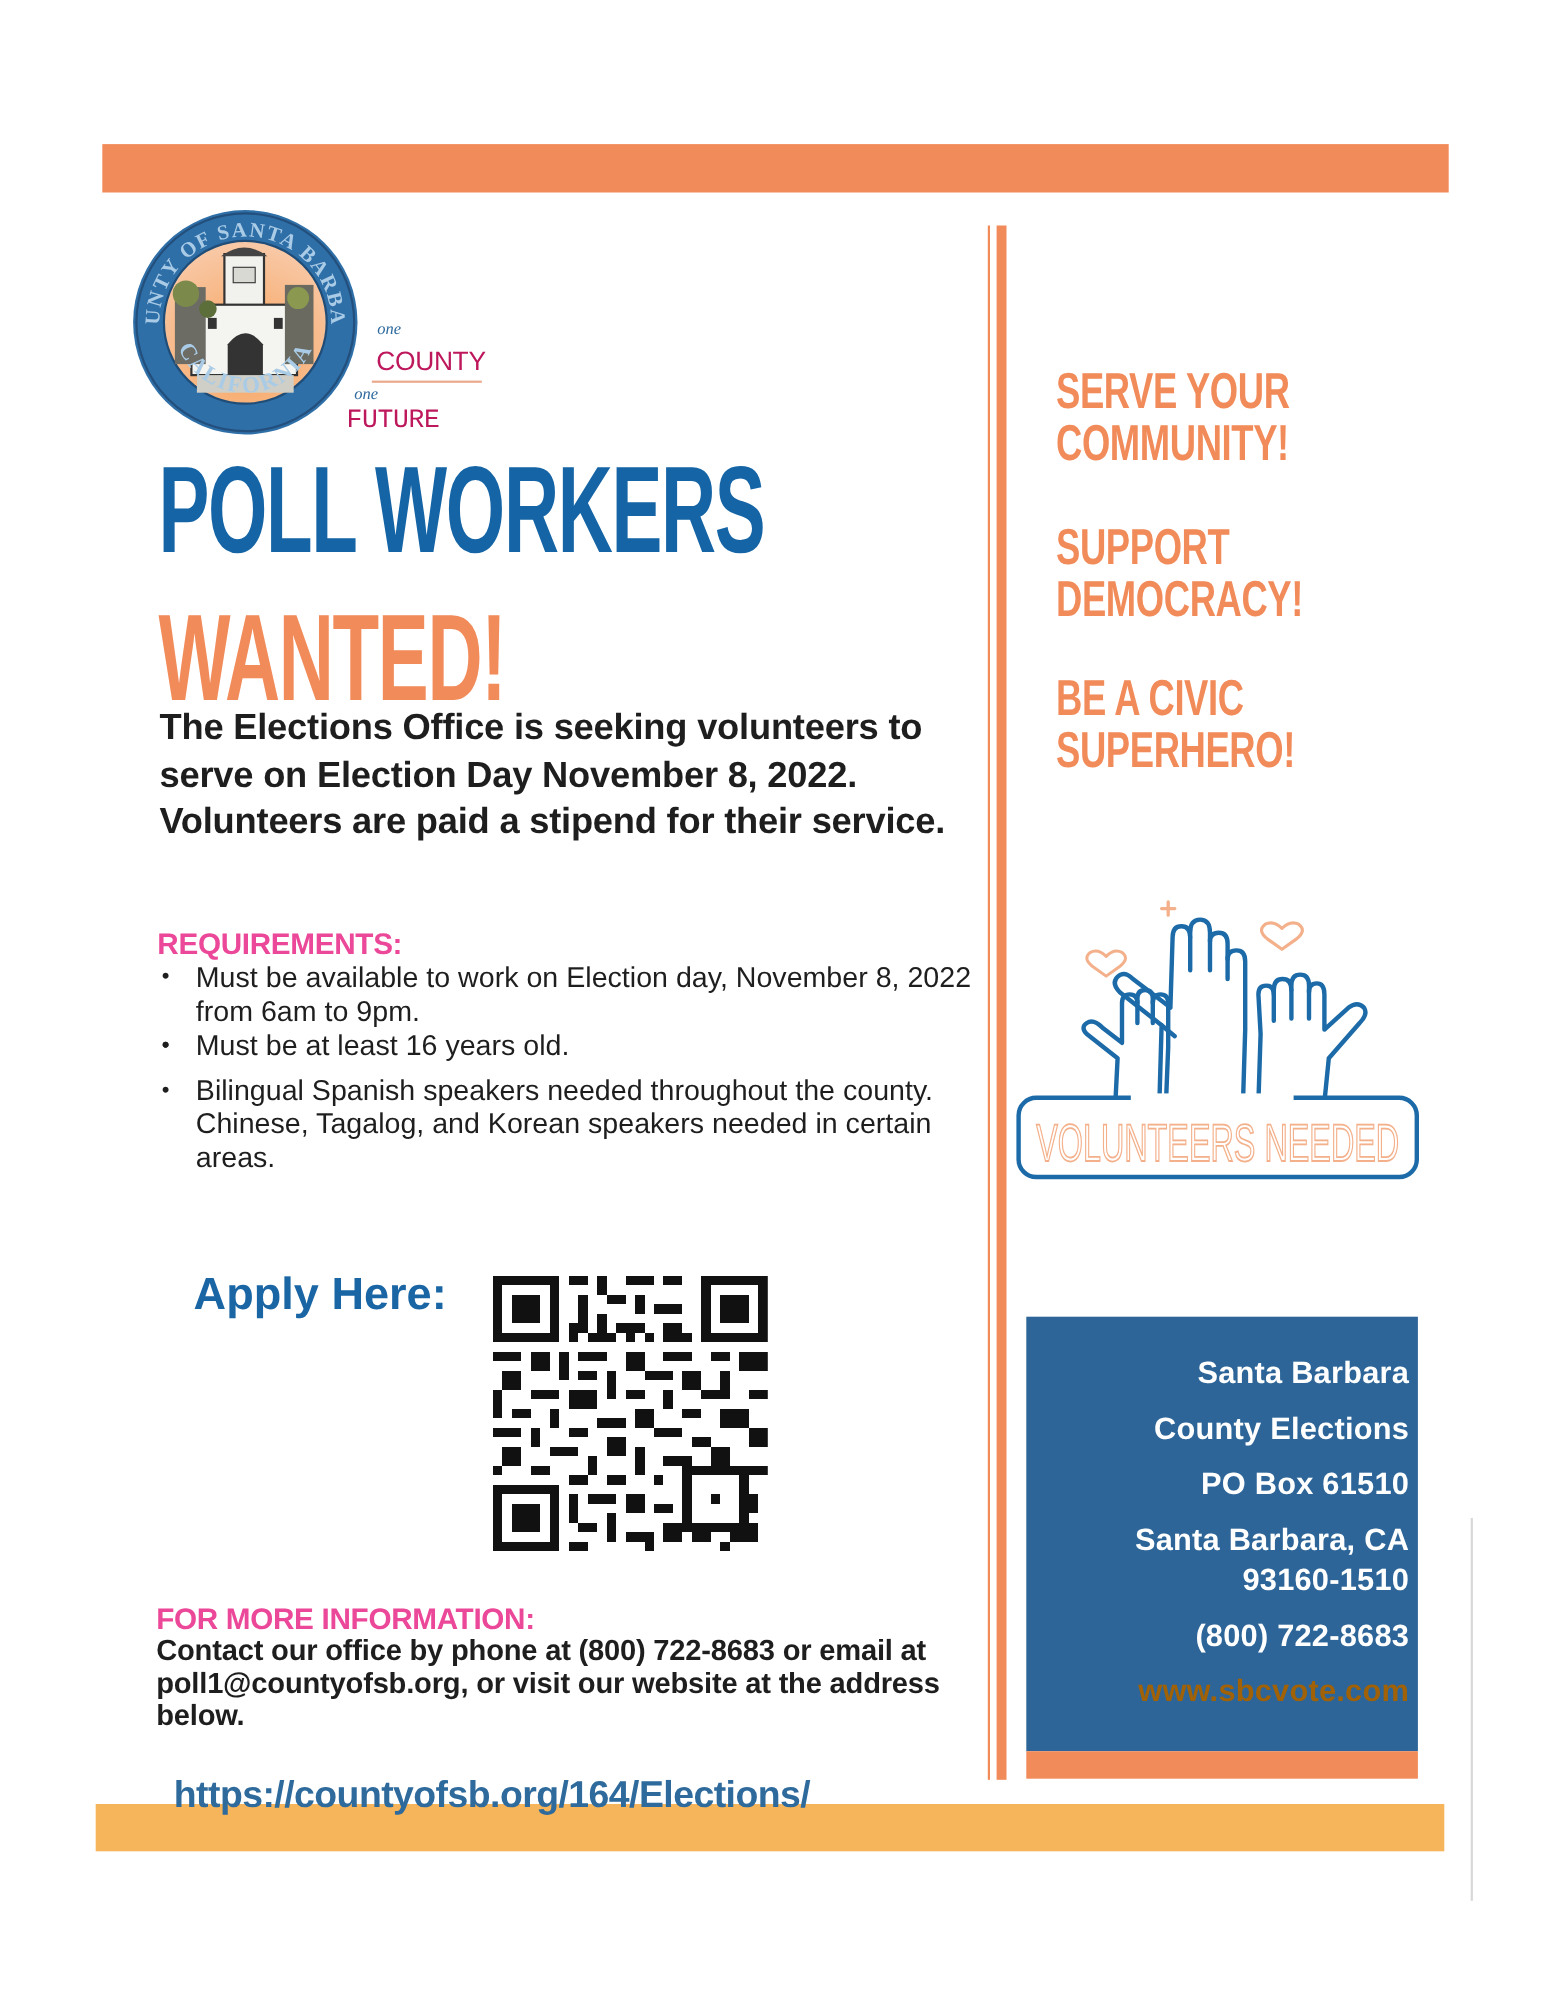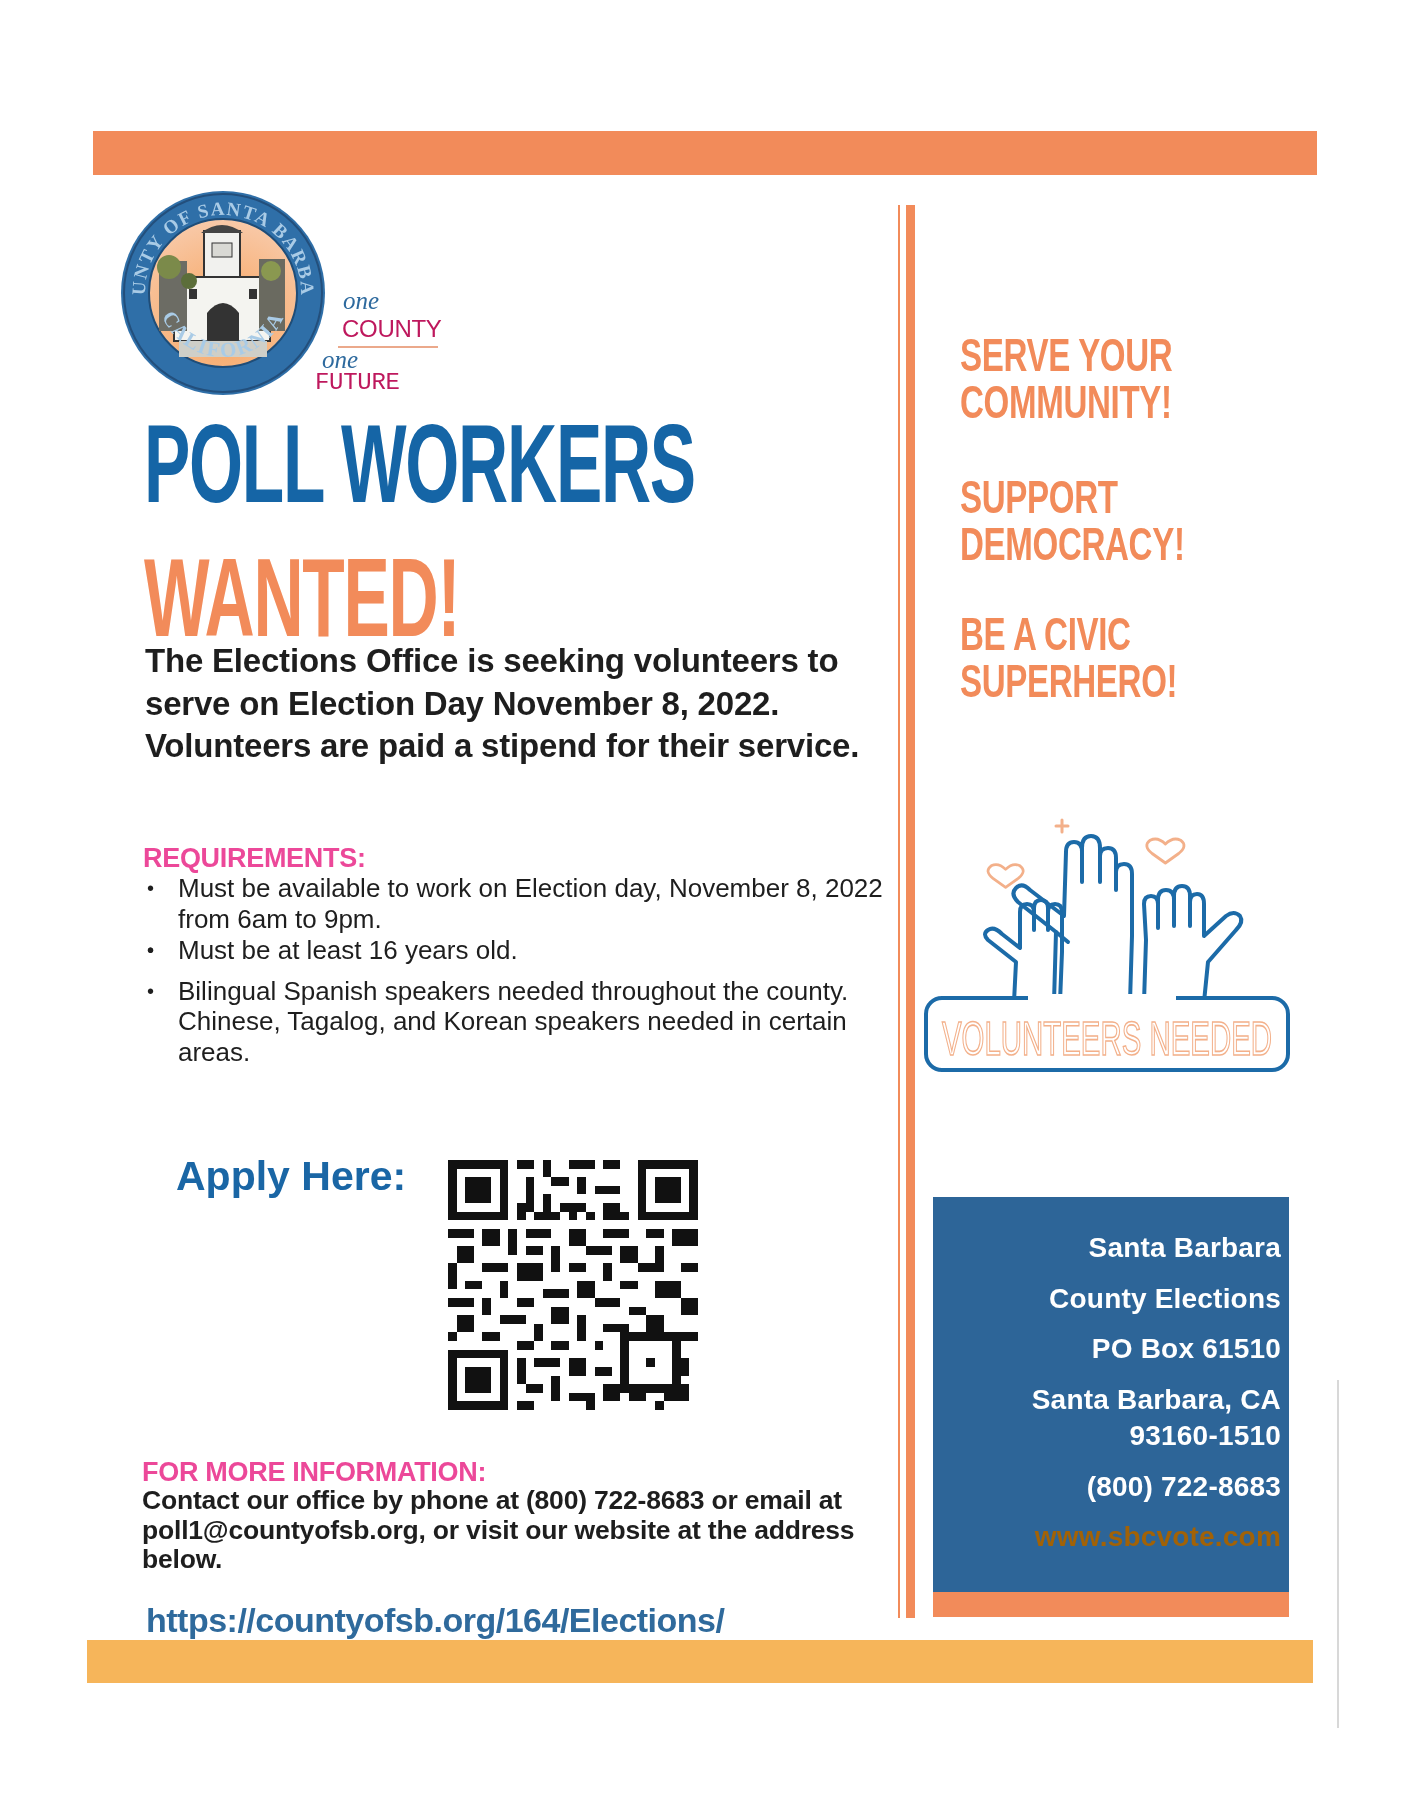"one" .tag-one { font-size: 25px -> 15px }
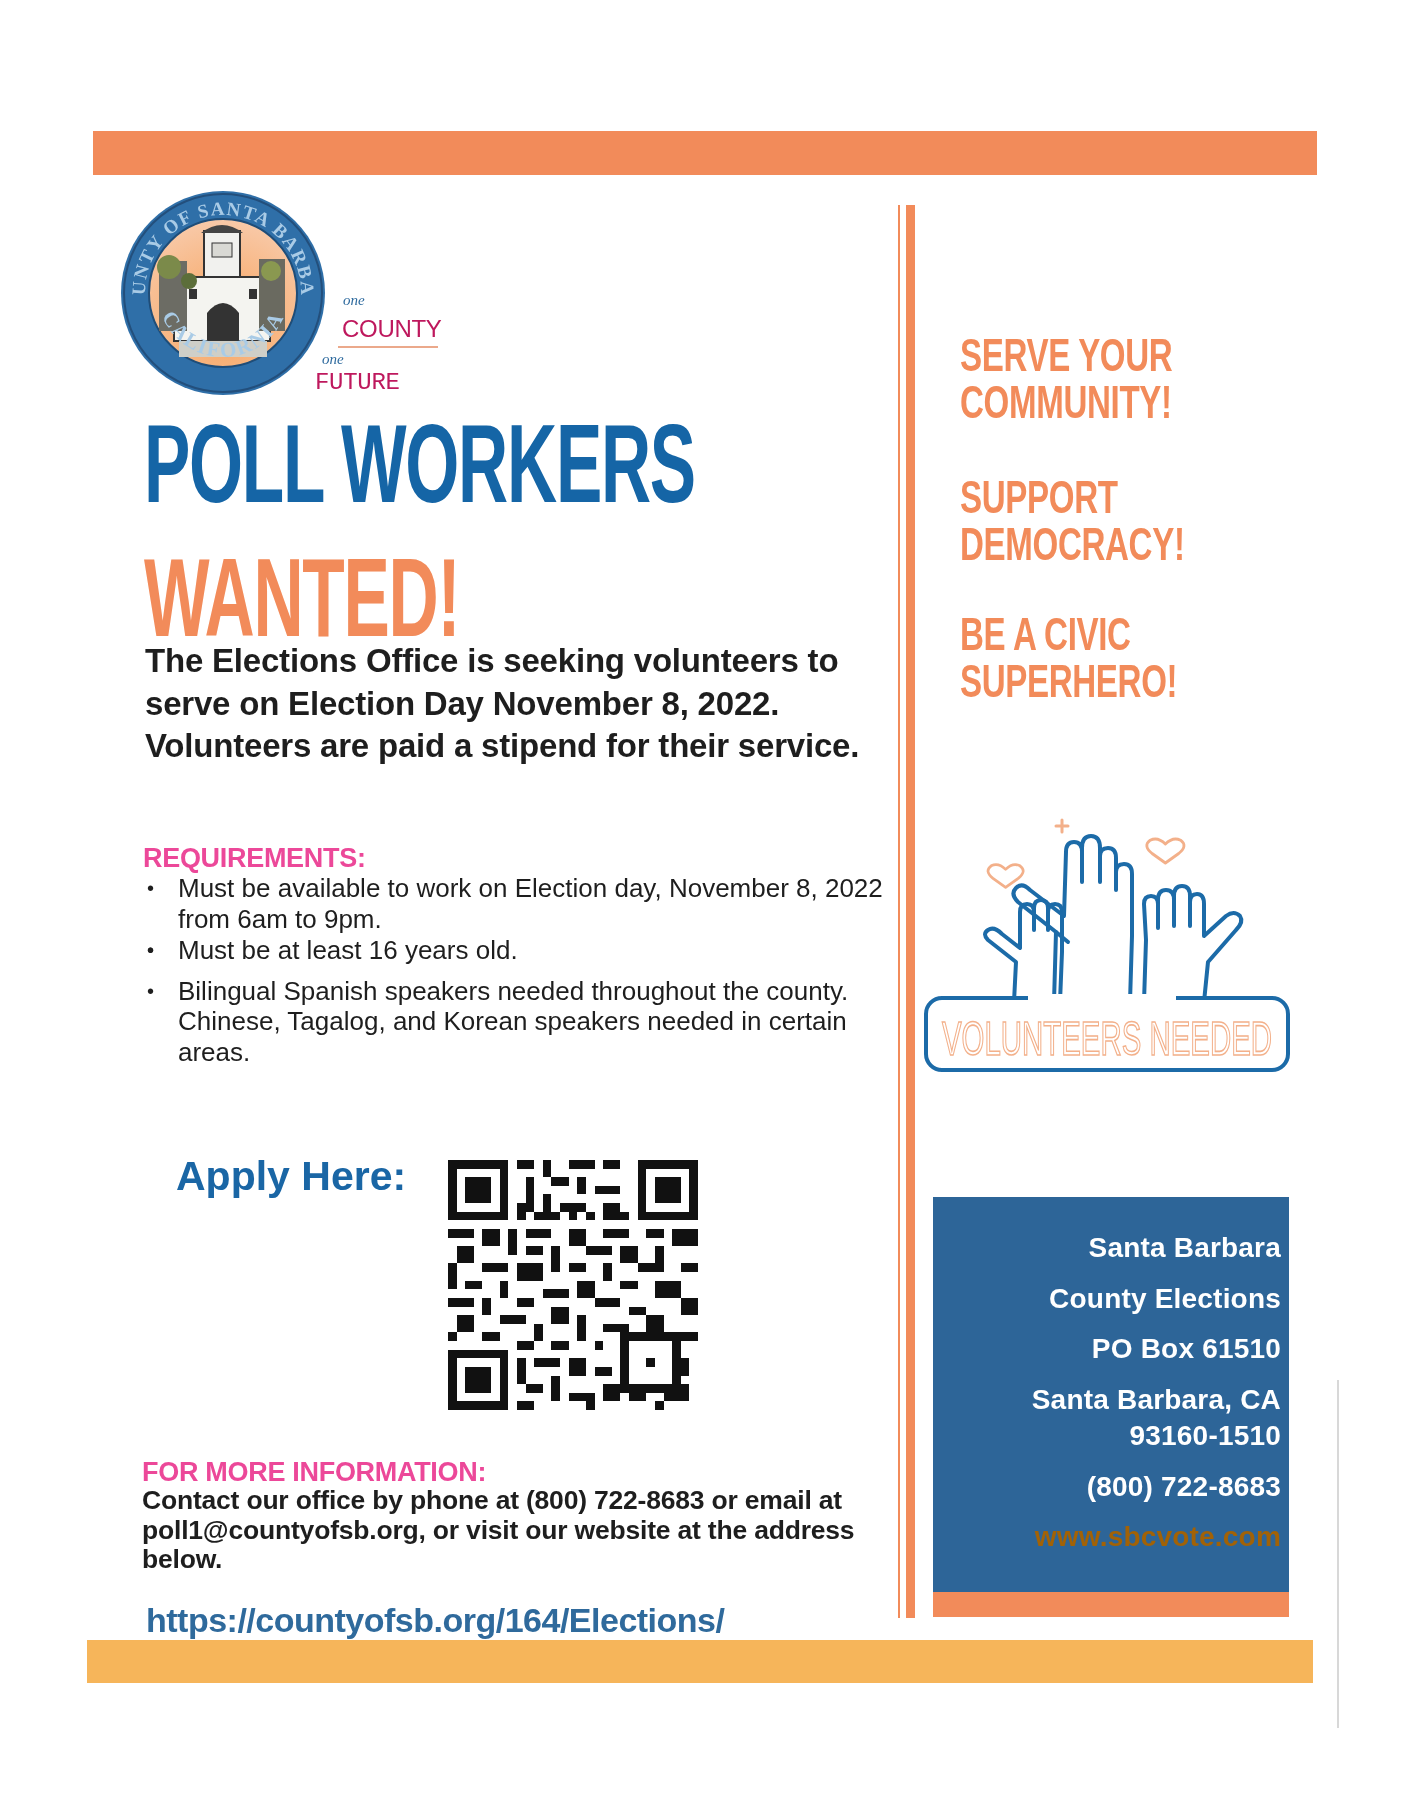"https://countyofsb.org/164/Elections/" .info-url { margin: 4px -> 16px }
